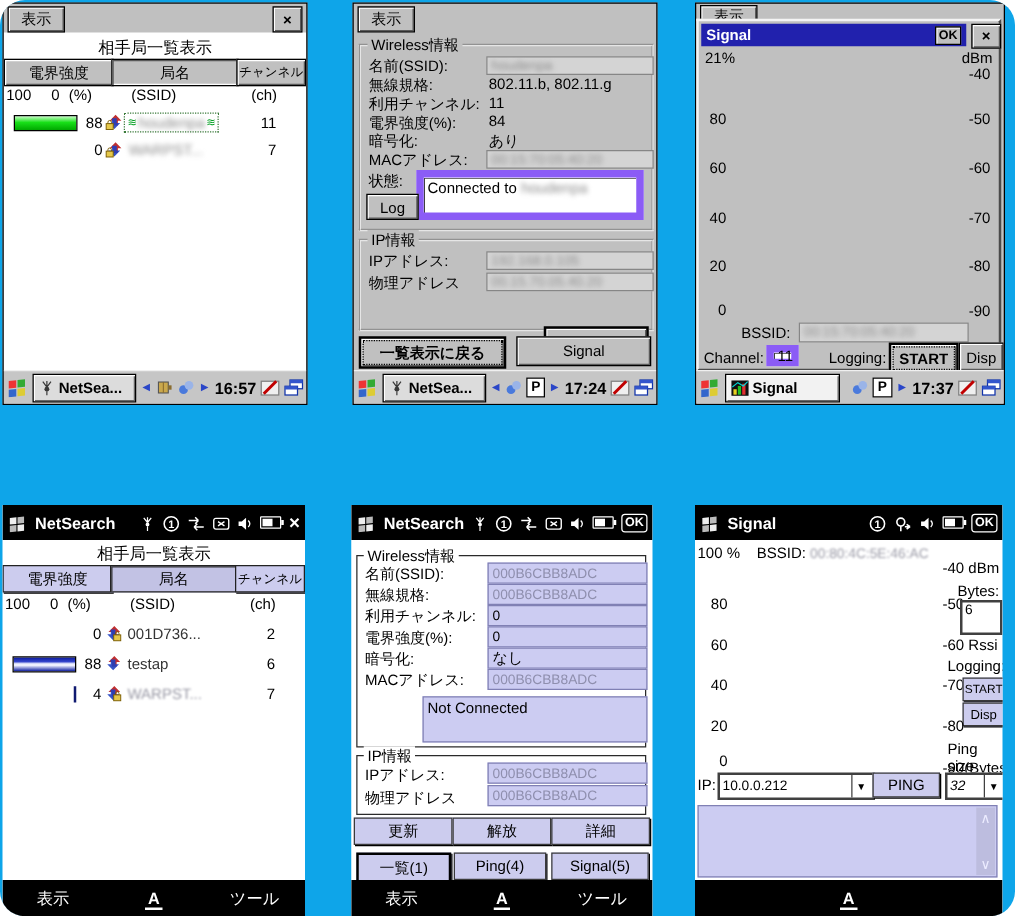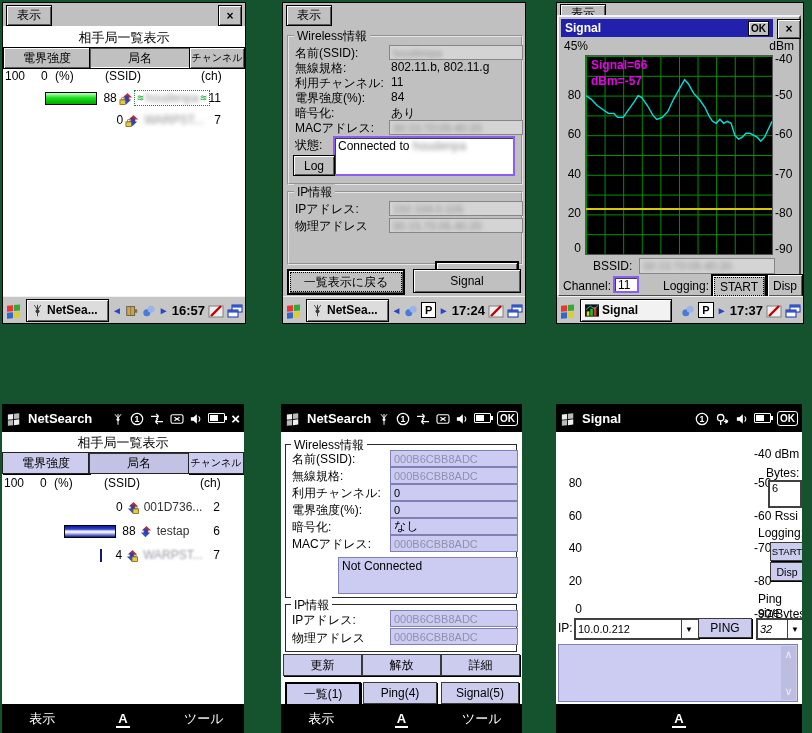"表示" .page { background: #14532d -> #0ea5e9; border-radius: none -> 20px }
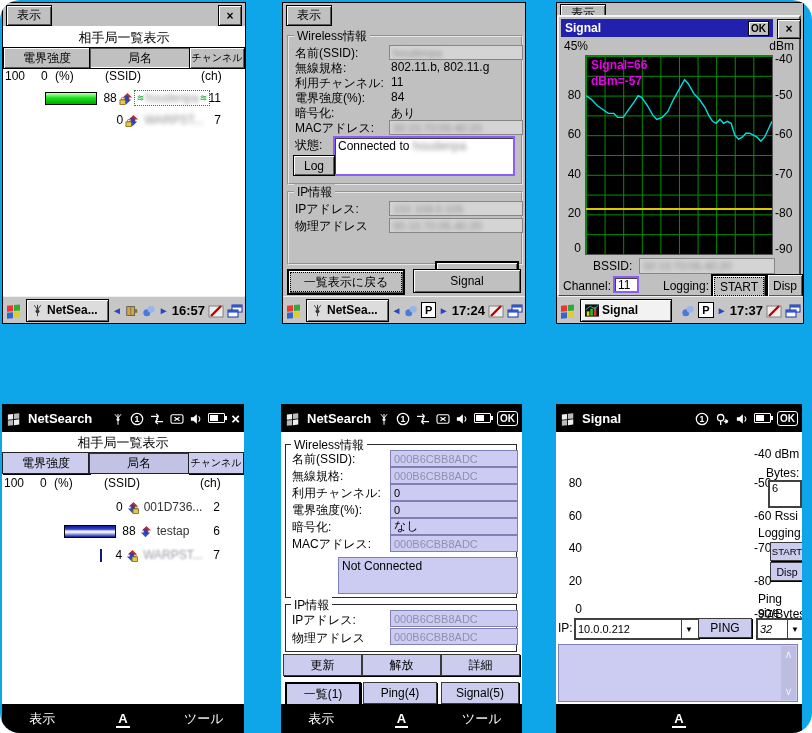"45%" span.lbl { text: 45% -> 21% }
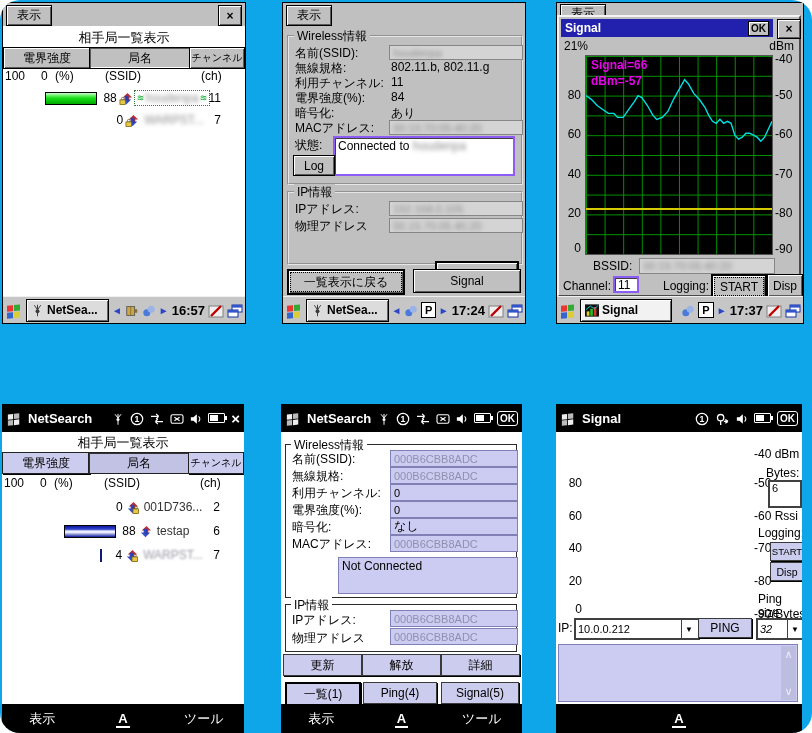"Signal=66" div.graph { html: <div> <div></div> <div></div> <svg> <polyline></polyline> </svg> <div>Signal=66 dBm=-57</div> </div> -> none }
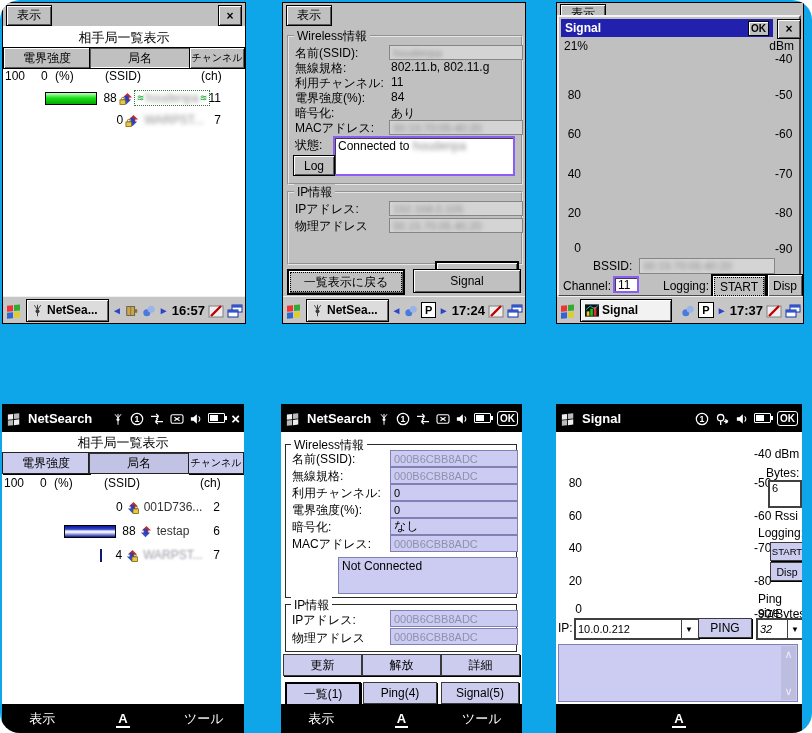"88" .lrow { justify-content: center -> none }
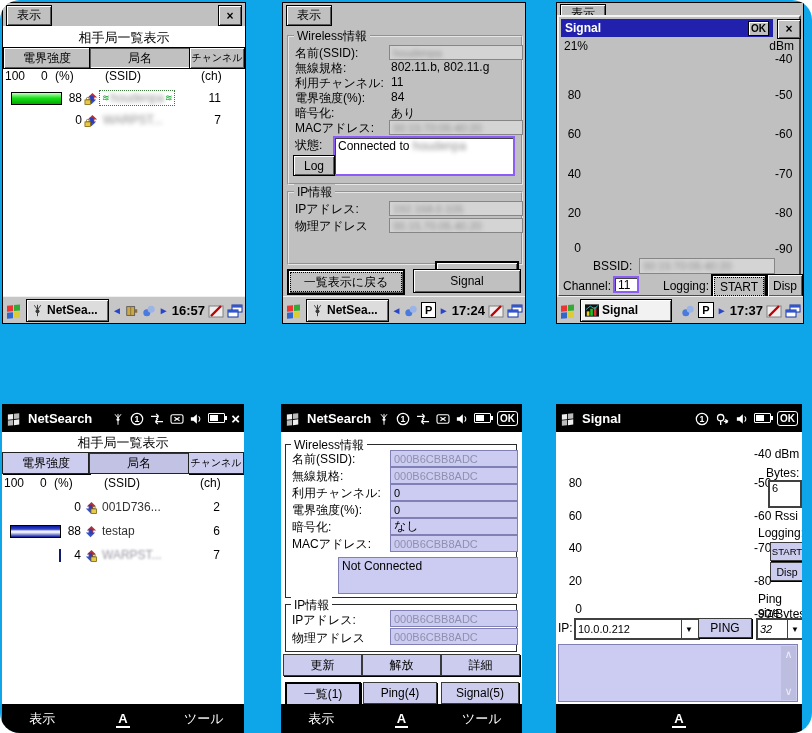"Connected to" .sunk { border: 2px solid #8b5cf6 -> 6px solid #8b5cf6 }
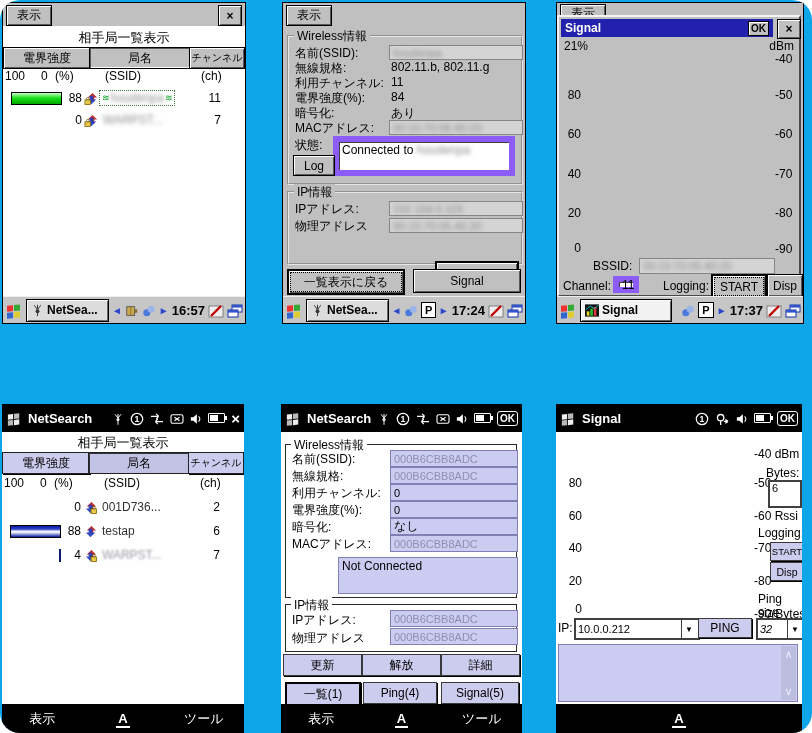"一覧表示に戻る" .focusdots { font-weight: none -> bold }
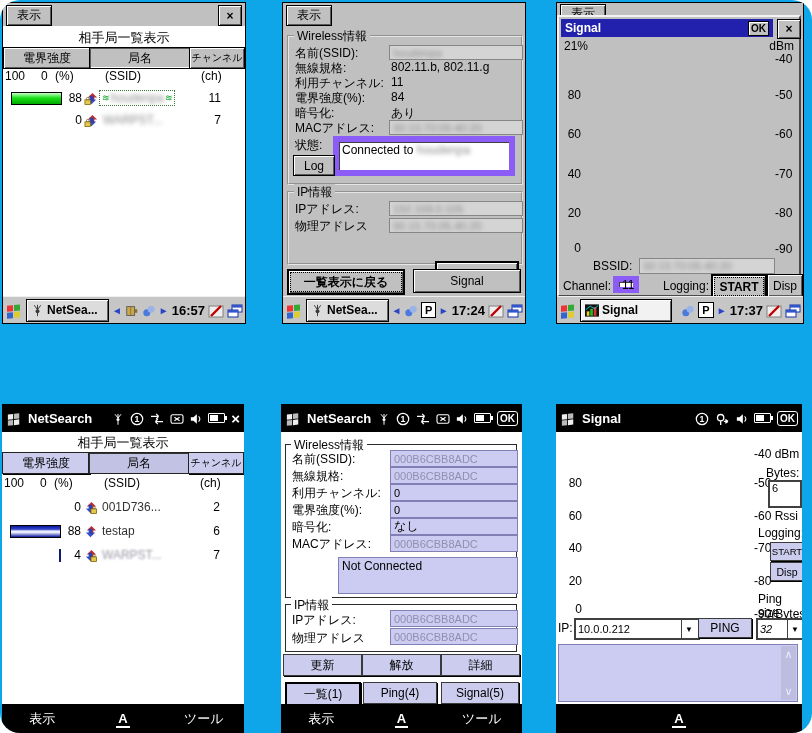"100 % BSSID:" div.abs { html: none -> <div> <span>100 %</span> <span>BSSID:</span> <span>00:80:4C:5E:46:AC</span> </div> }
